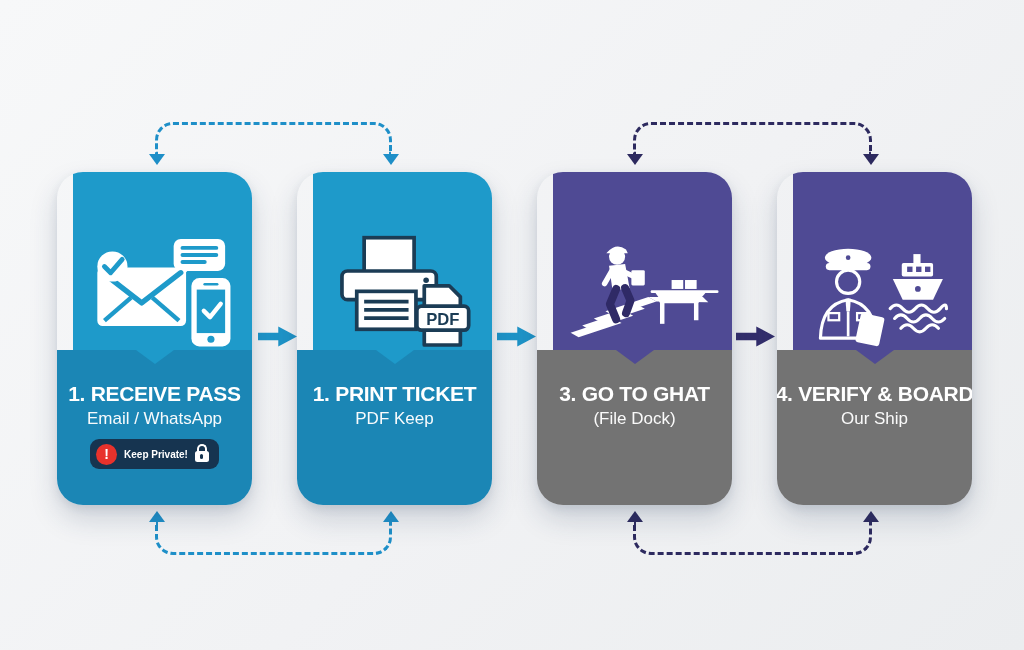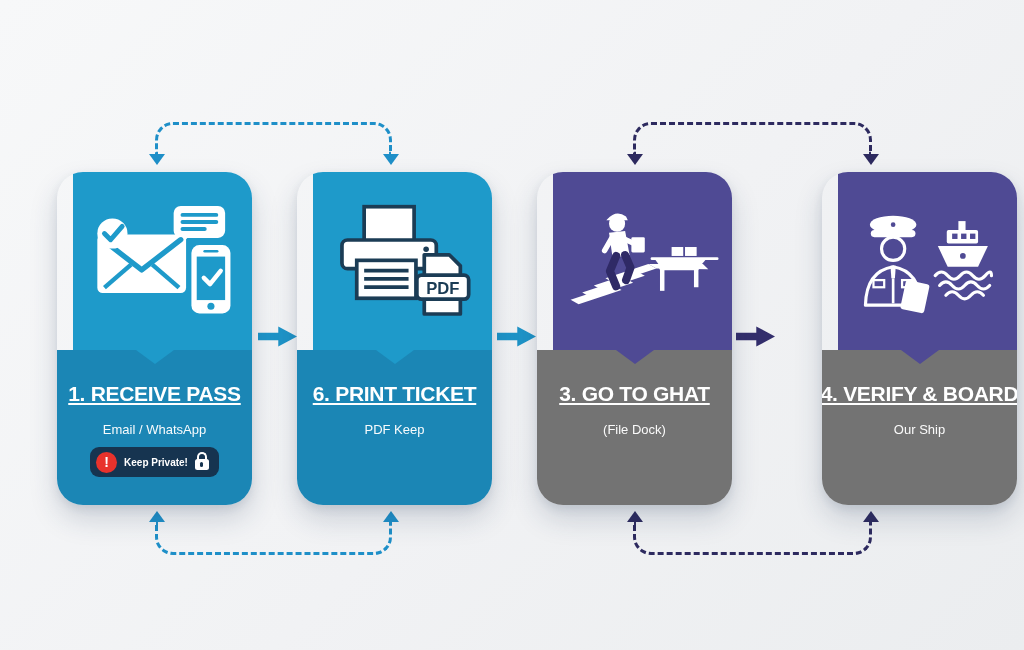"PDF" .card-top { align-items: center -> flex-end }
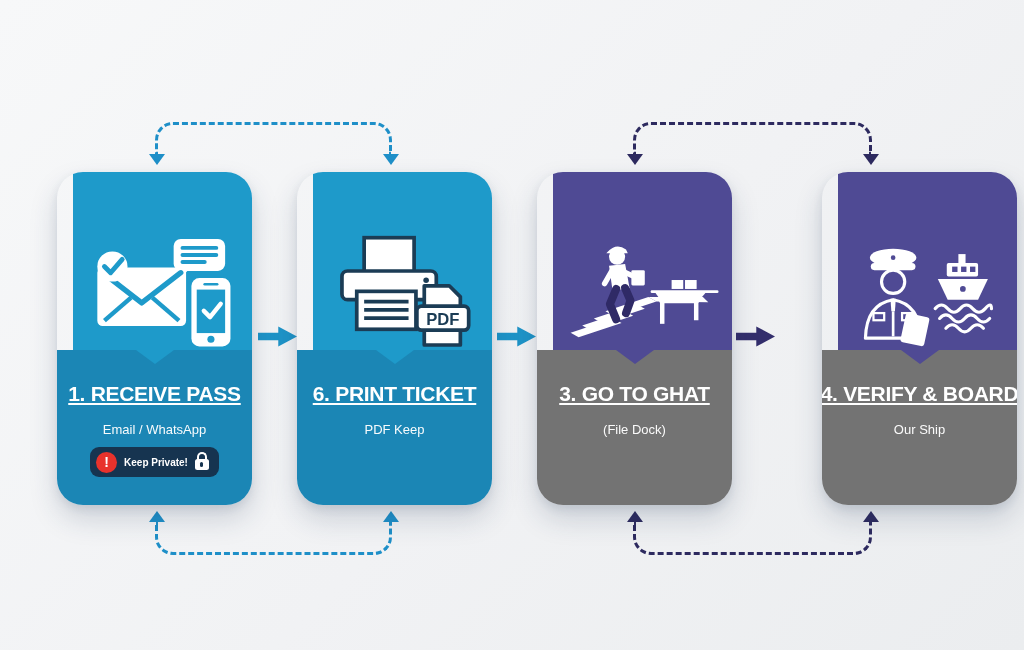"1. RECEIVE PASS" .card-title { text-decoration: underline -> none }
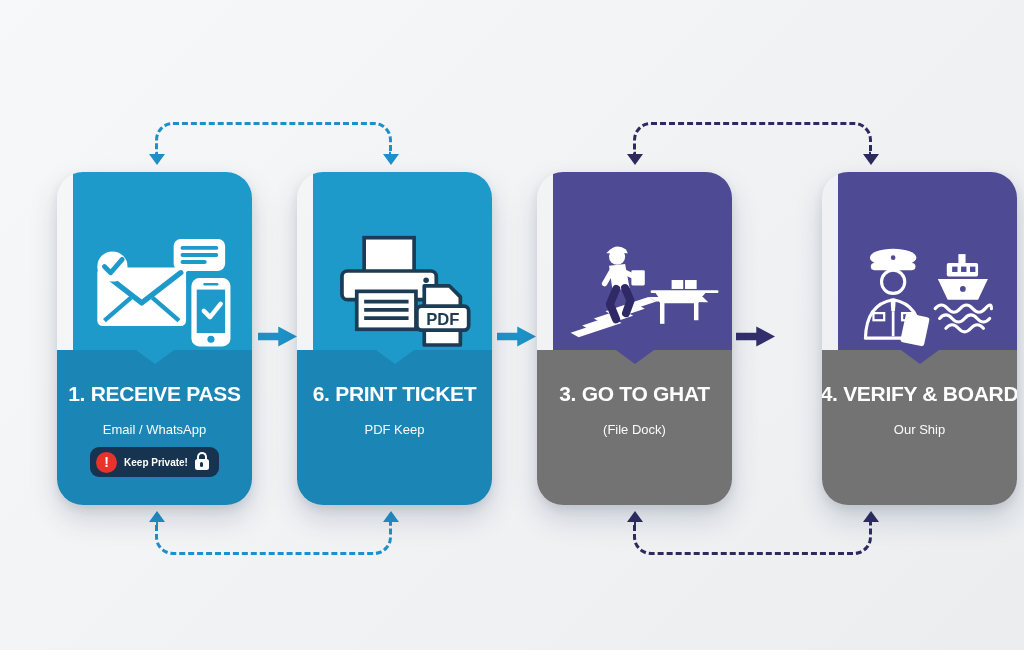"6. PRINT TICKET" div.card-title { text: 6 -> 1 }
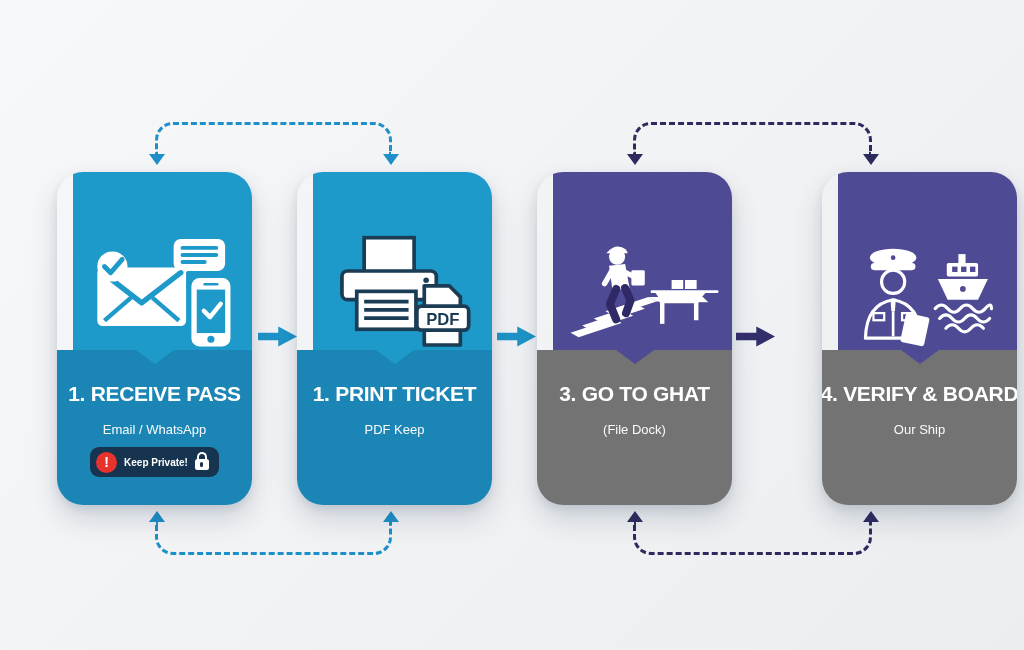"4. VERIFY & BOARD" div.card { left: 822px -> 777px }
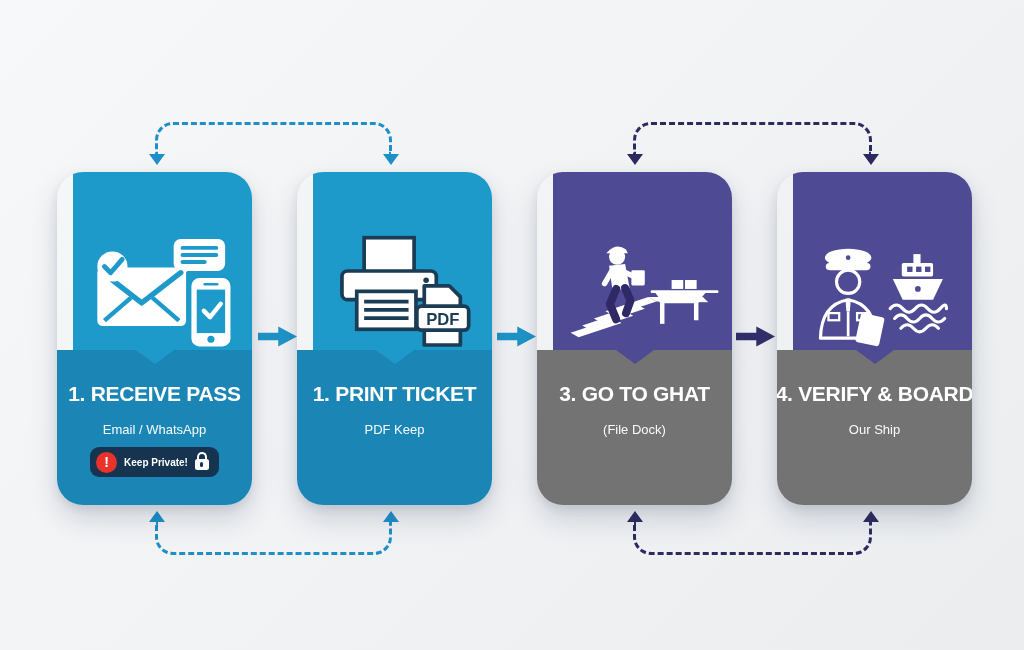"Email / WhatsApp" .card-subtitle { font-size: 13px -> 17px; margin-top: 17px -> 4px }
